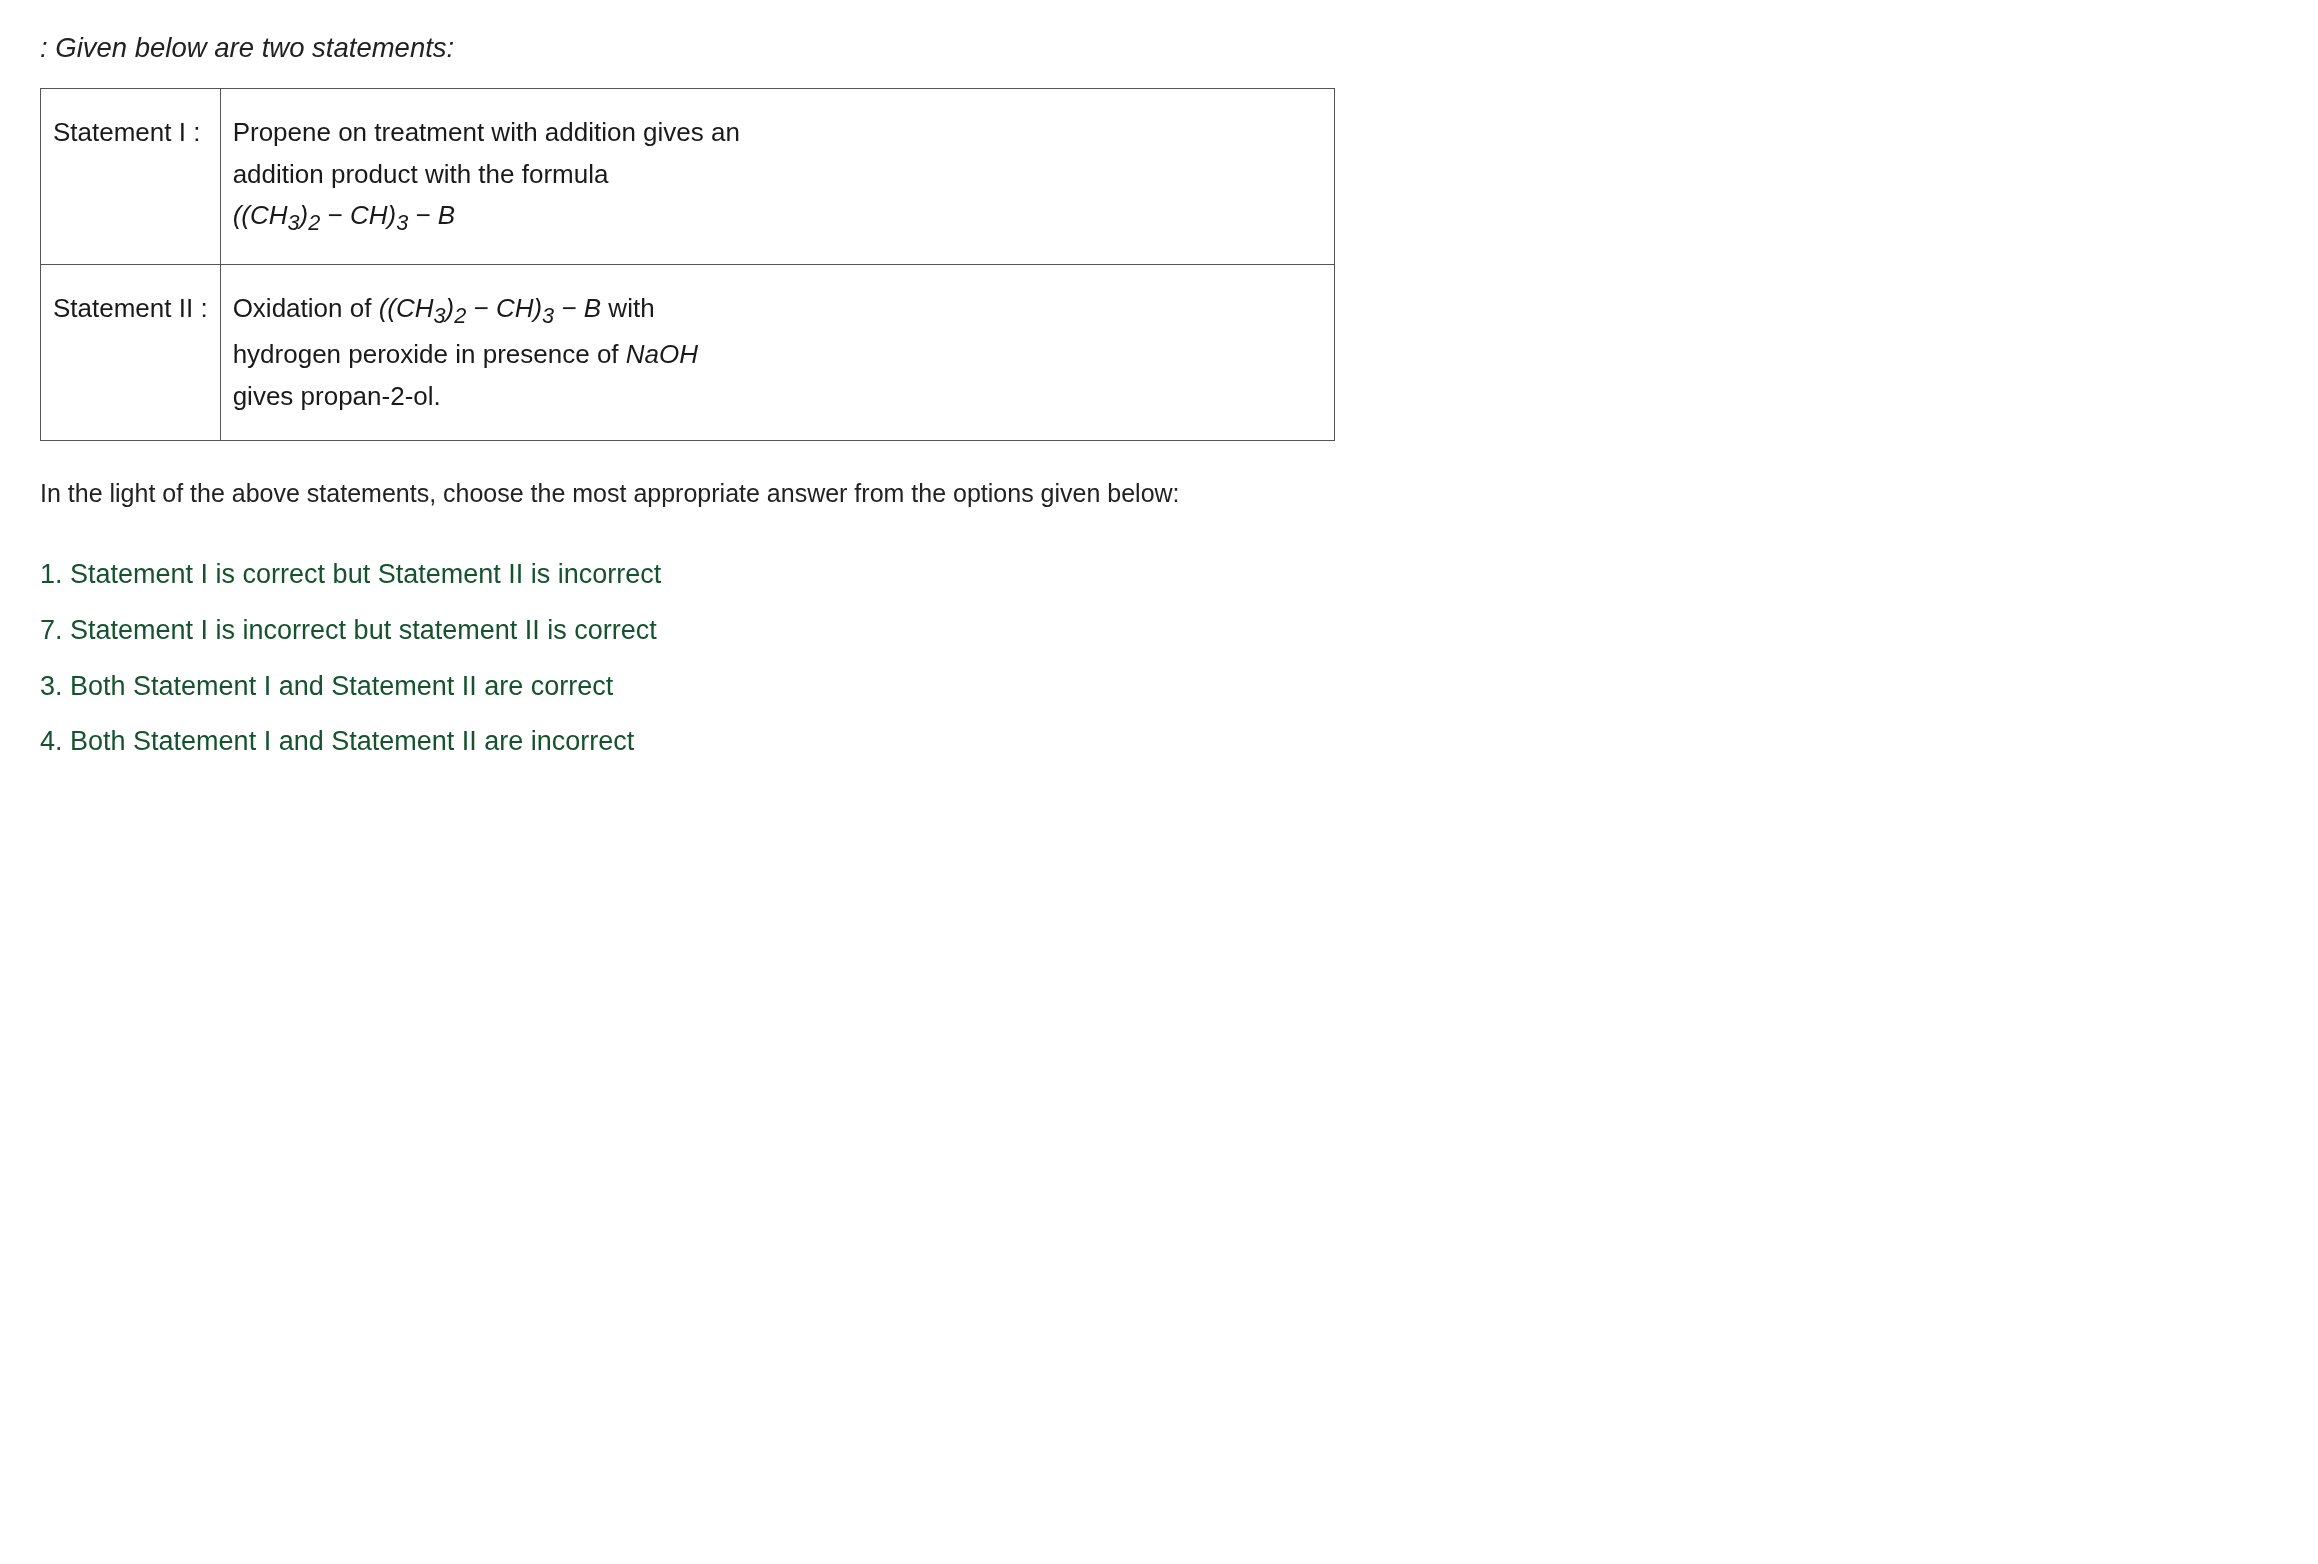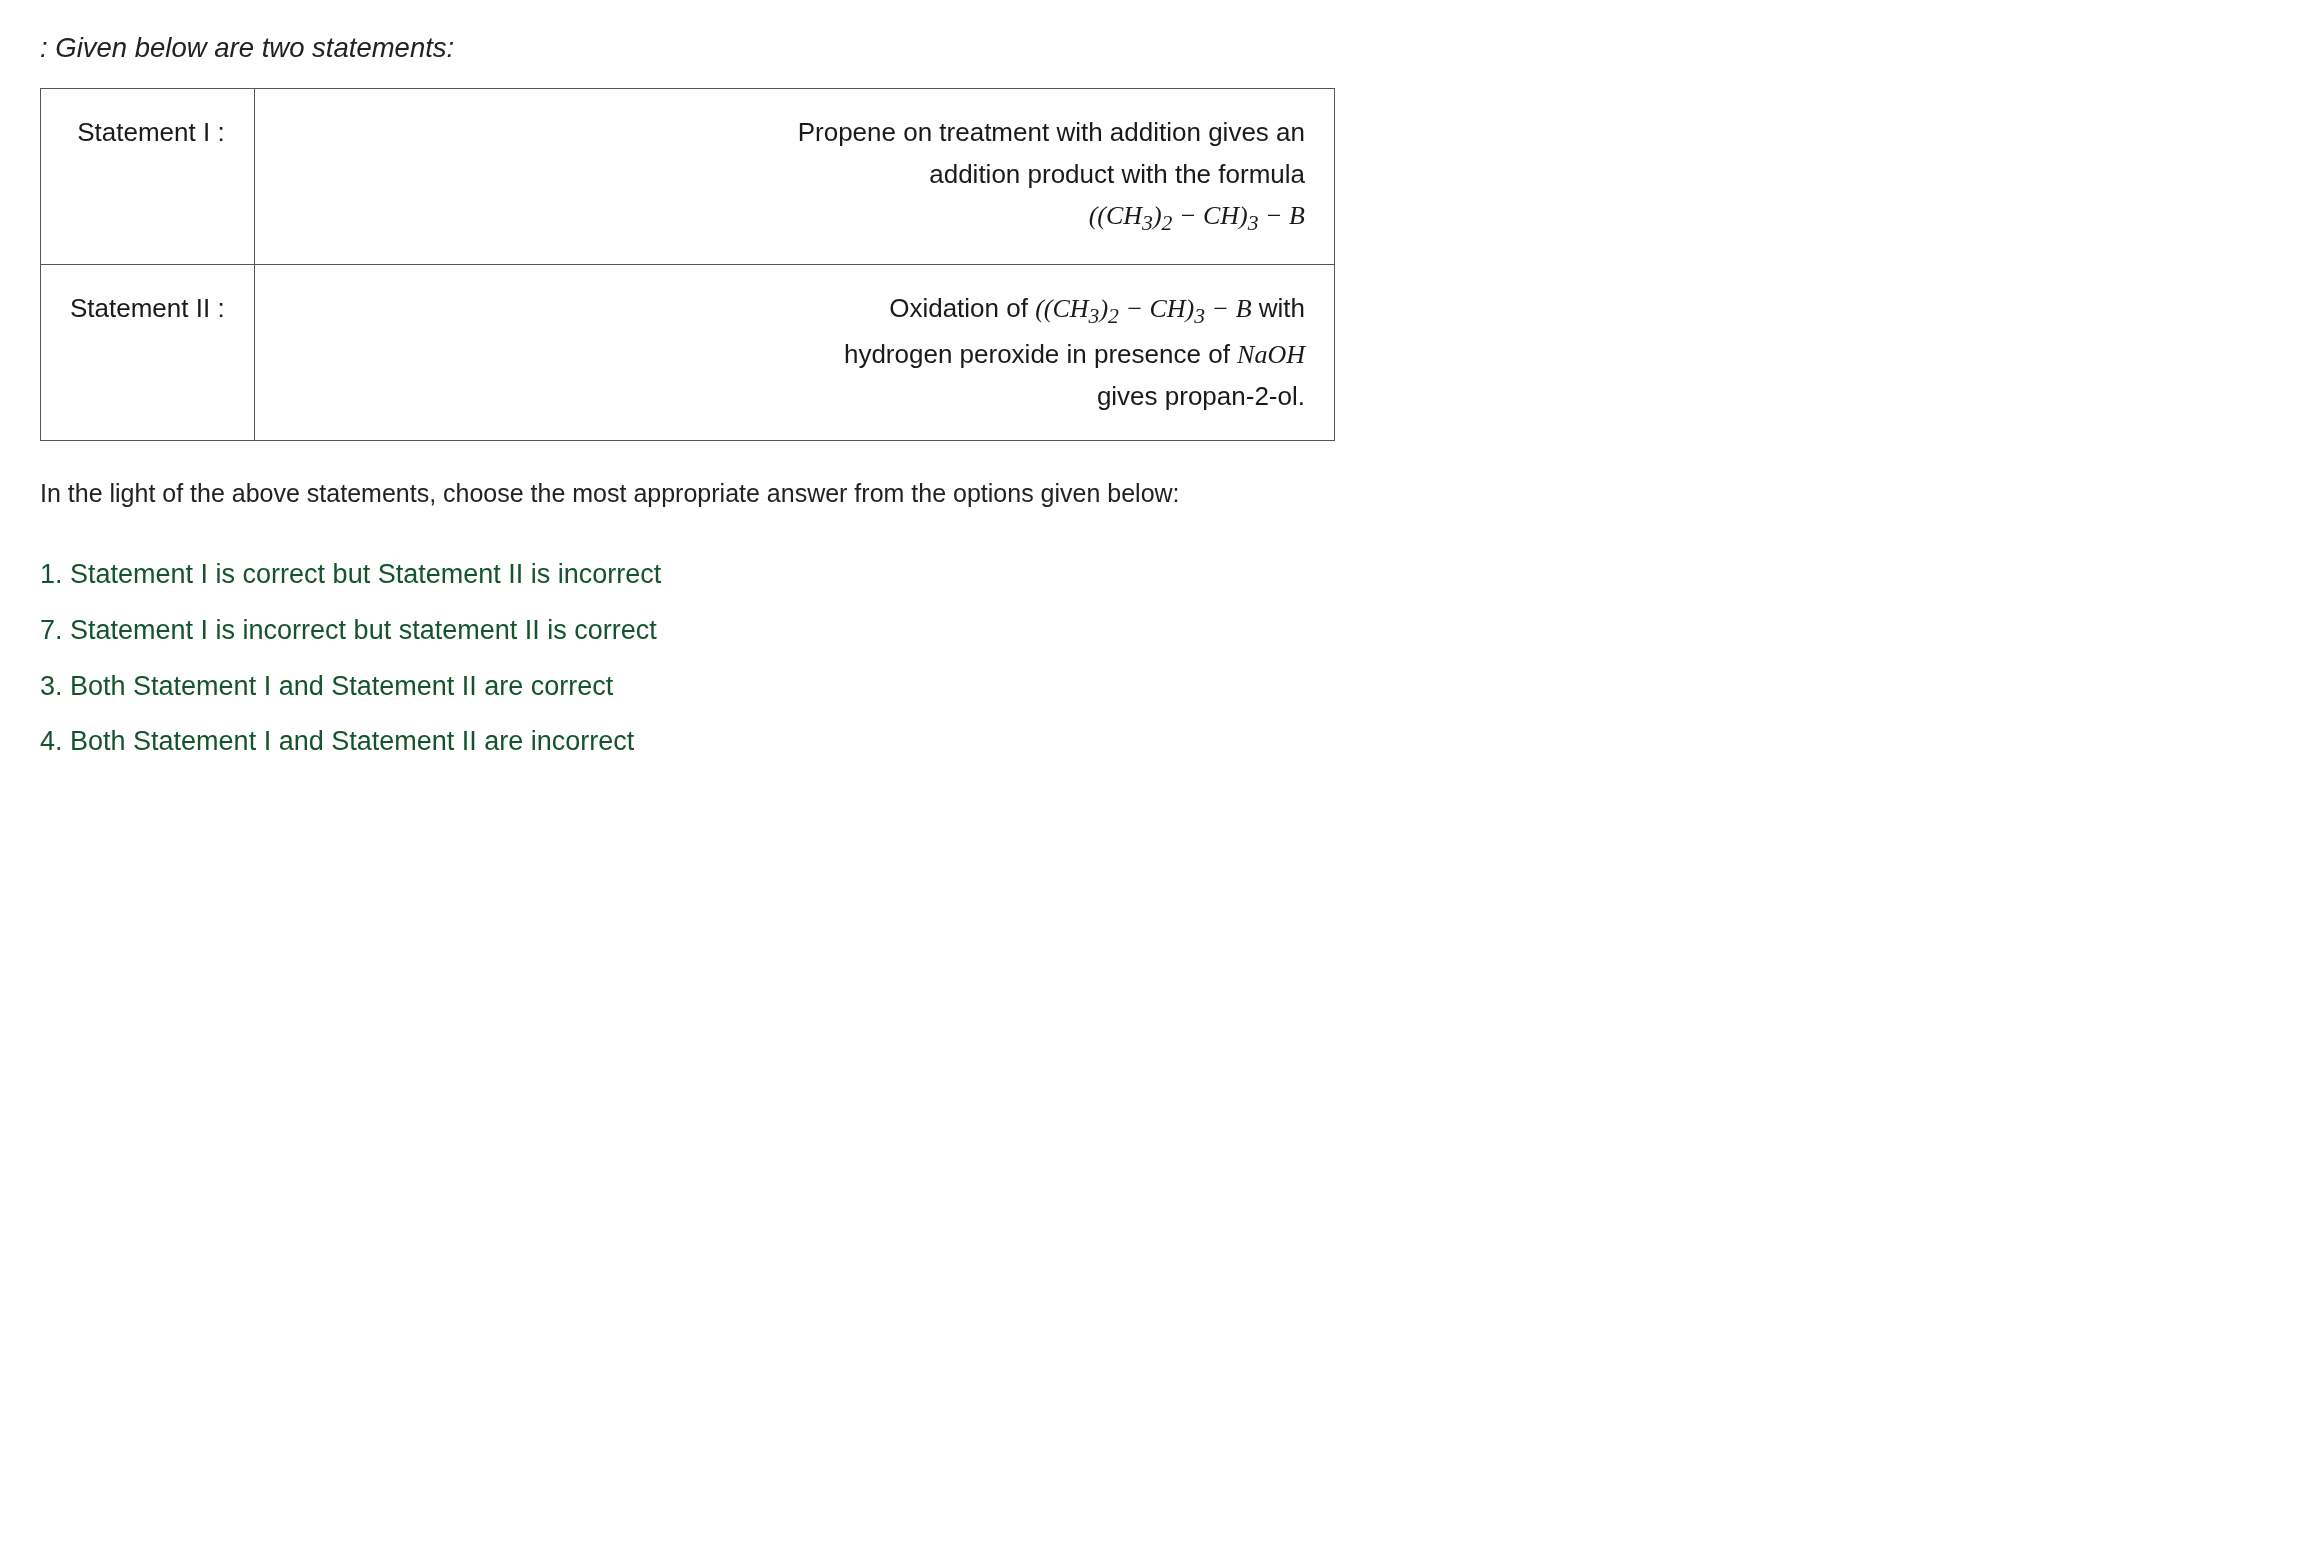"Statement I :" .statements-table td { padding: 23px 29px -> 23px 12px; text-align: right -> none }
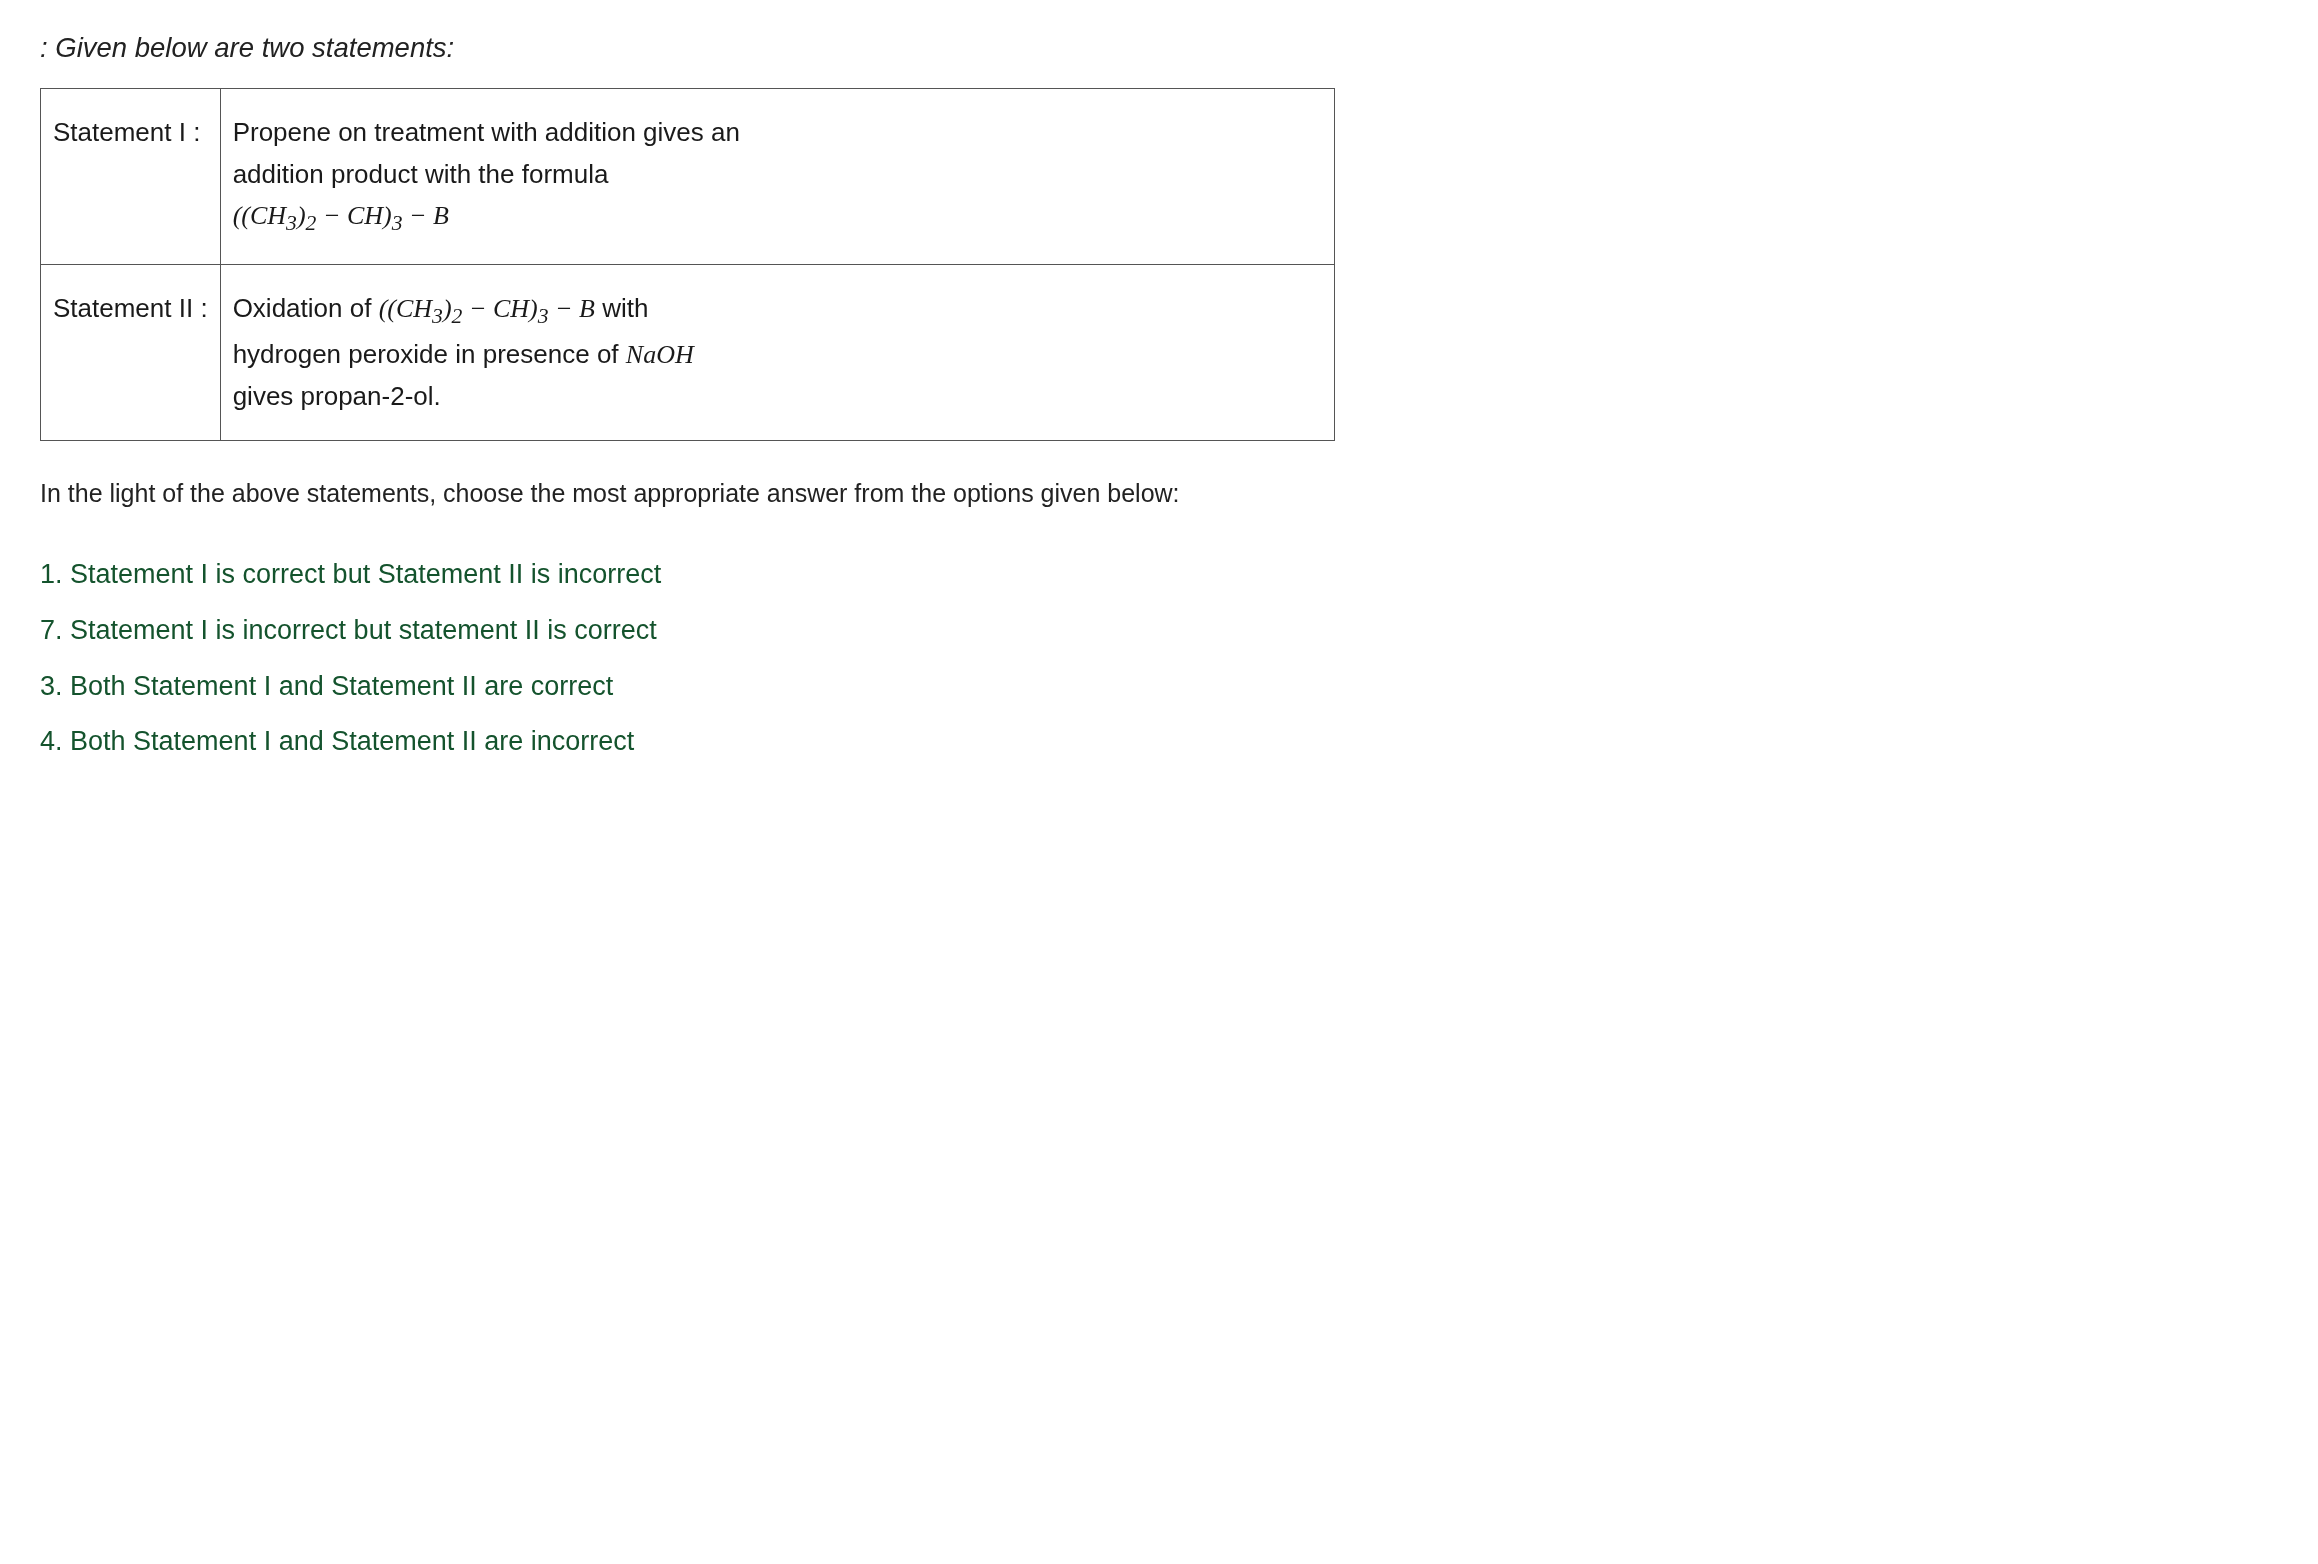"((CH3)2 − CH)3 − B" .math { font-family: Liberation Serif, serif -> Liberation Sans, sans-serif }
